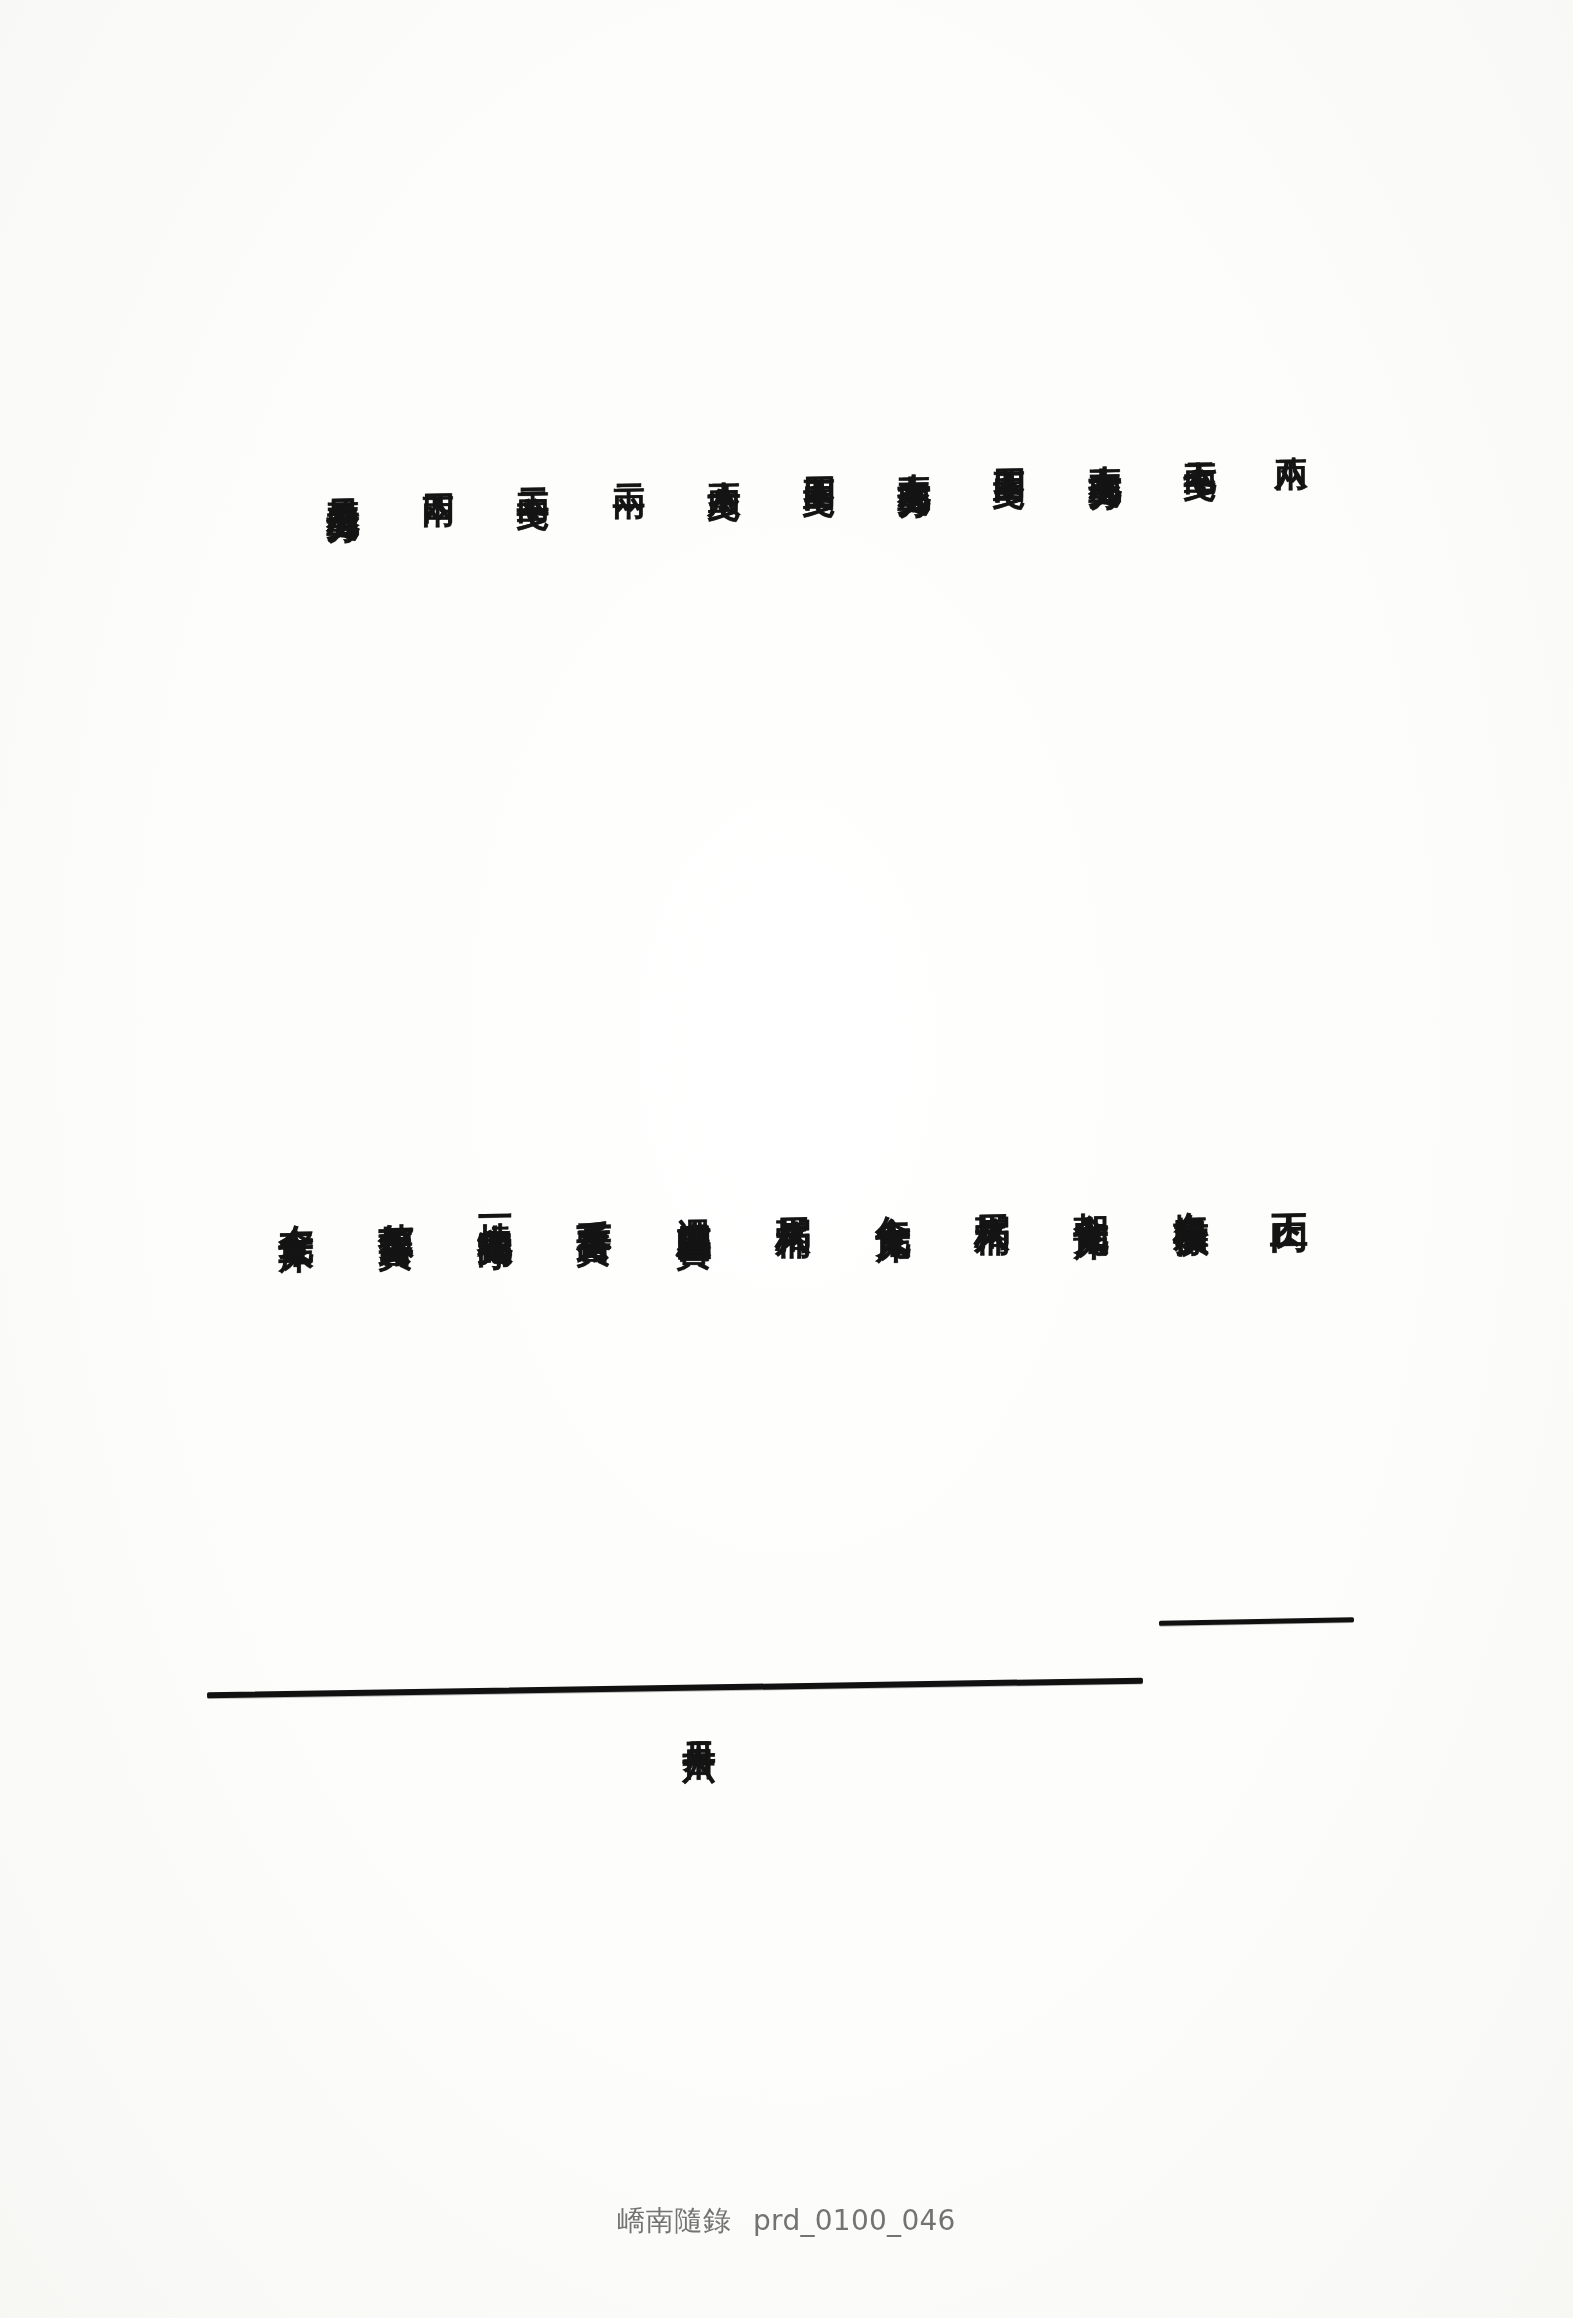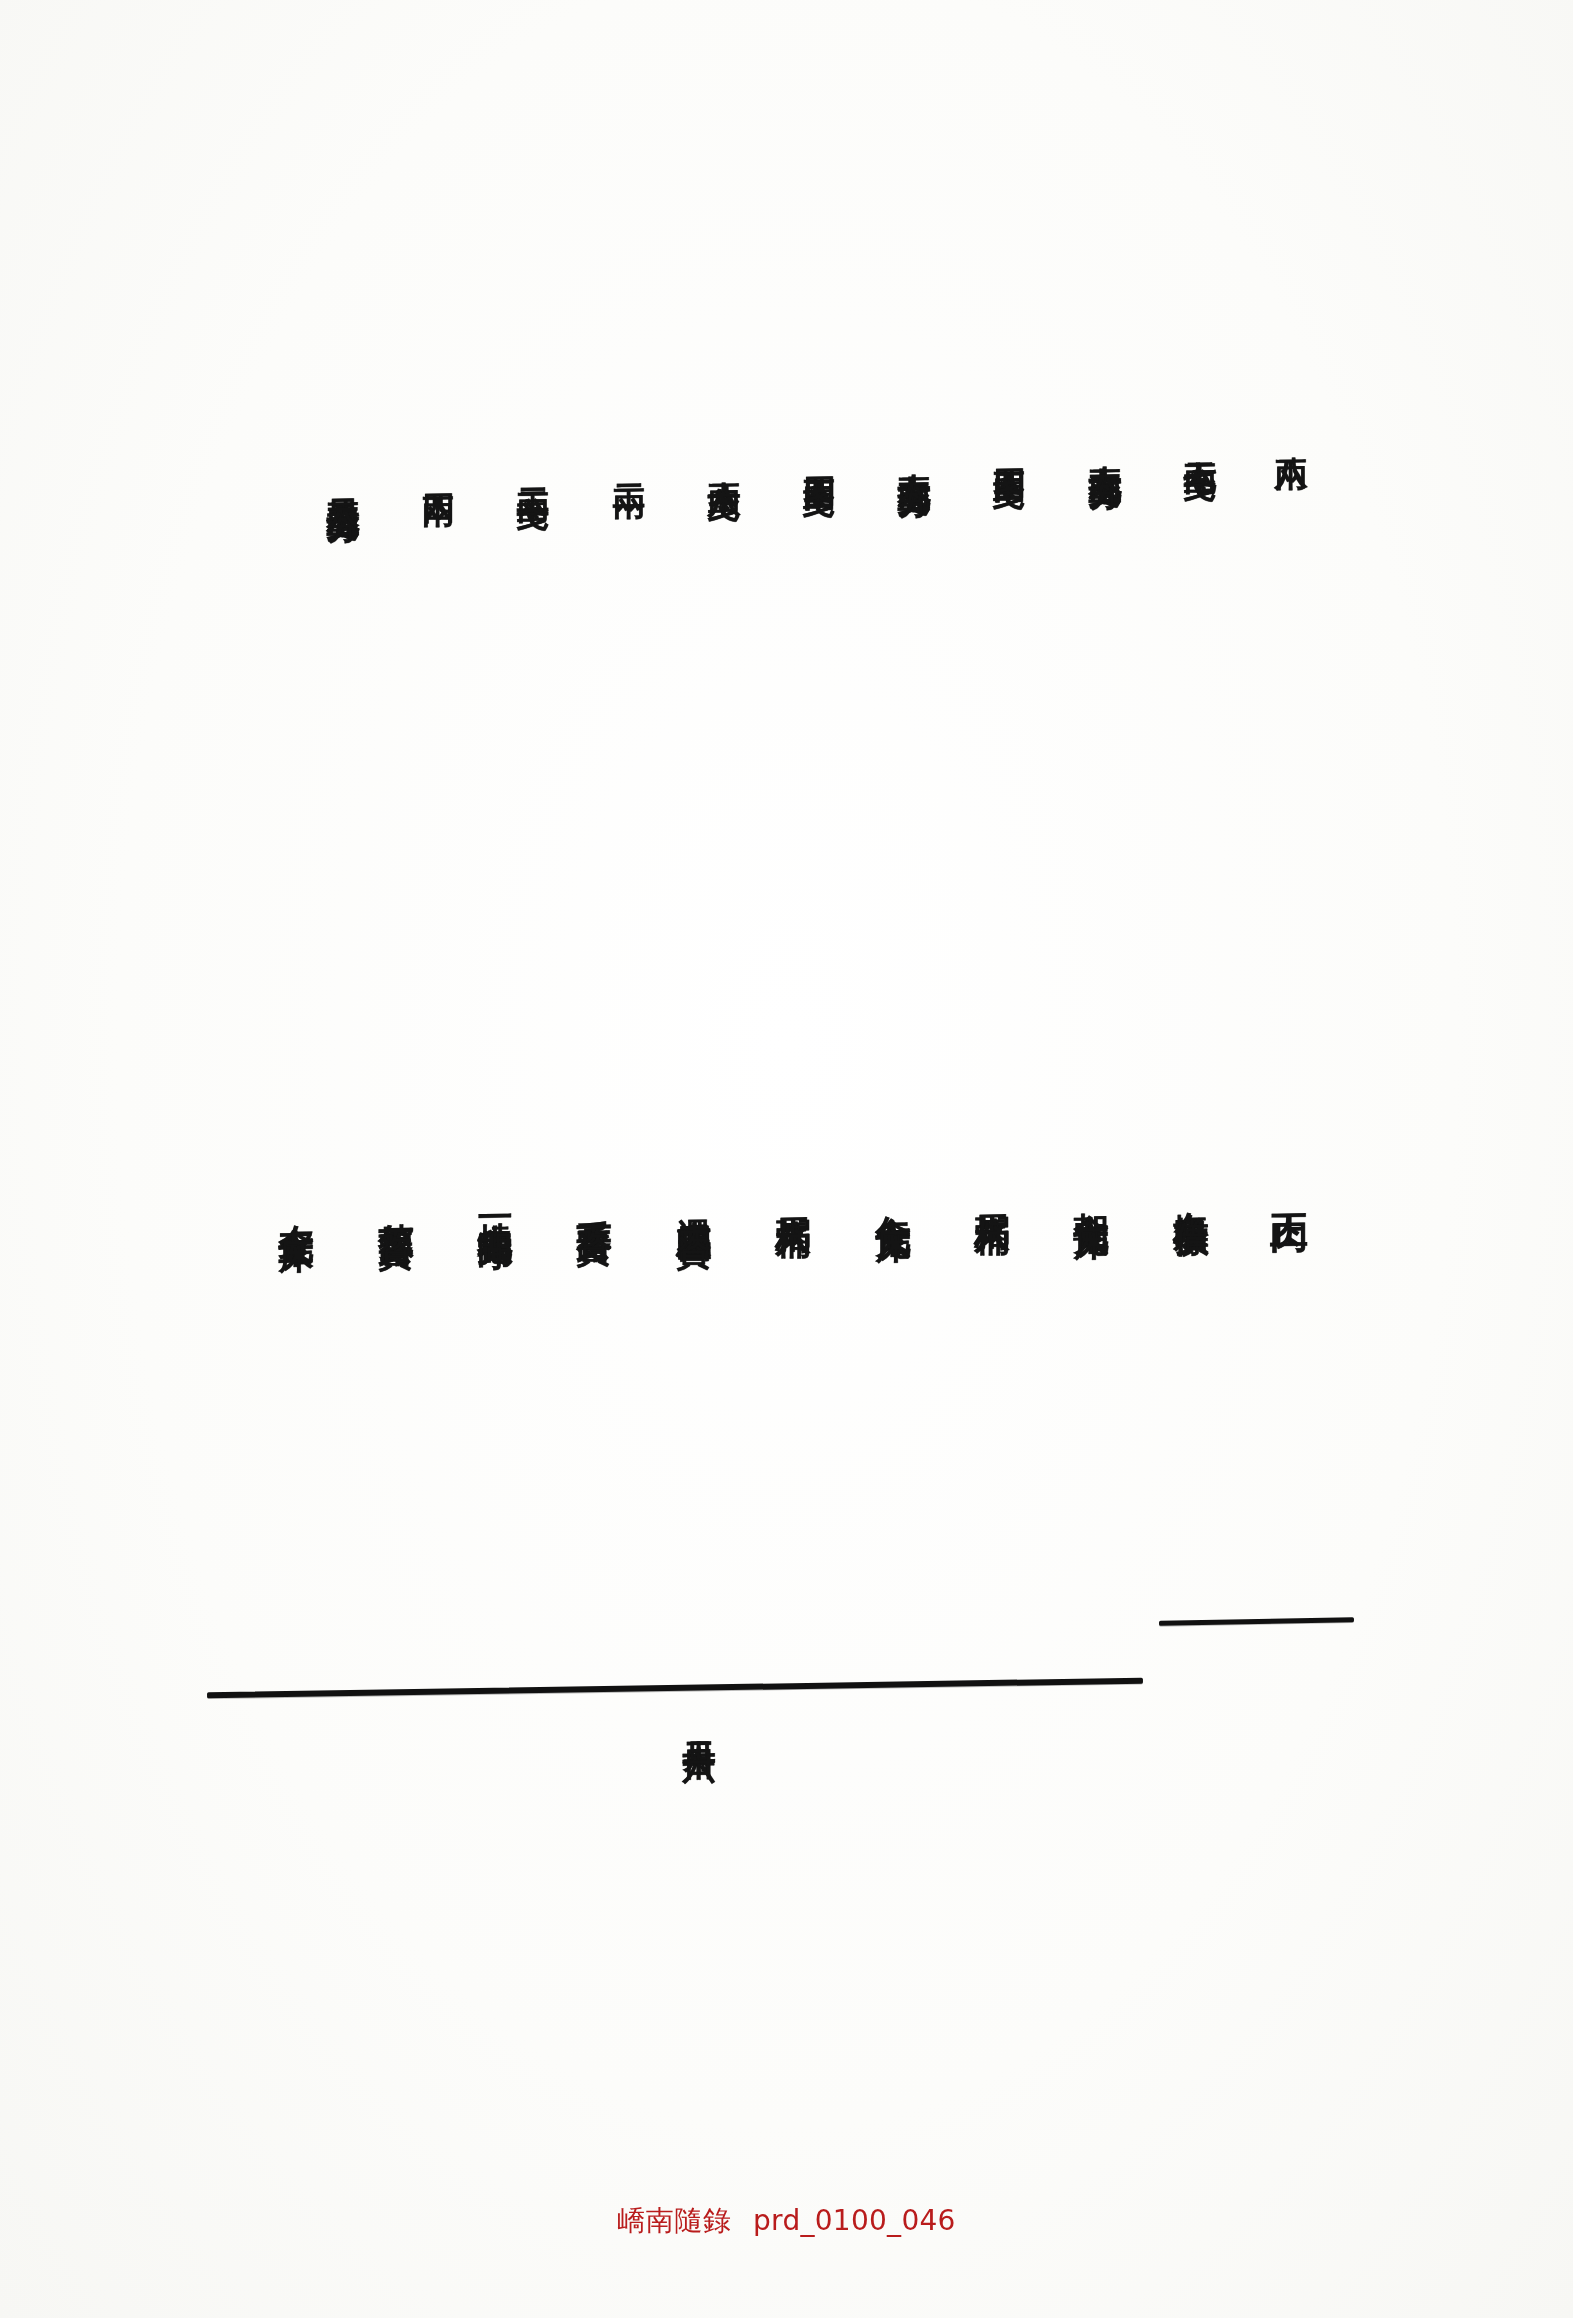"嶠南隨錄 prd_0100_046" #footer { color: #b91c1c -> #737373 }
